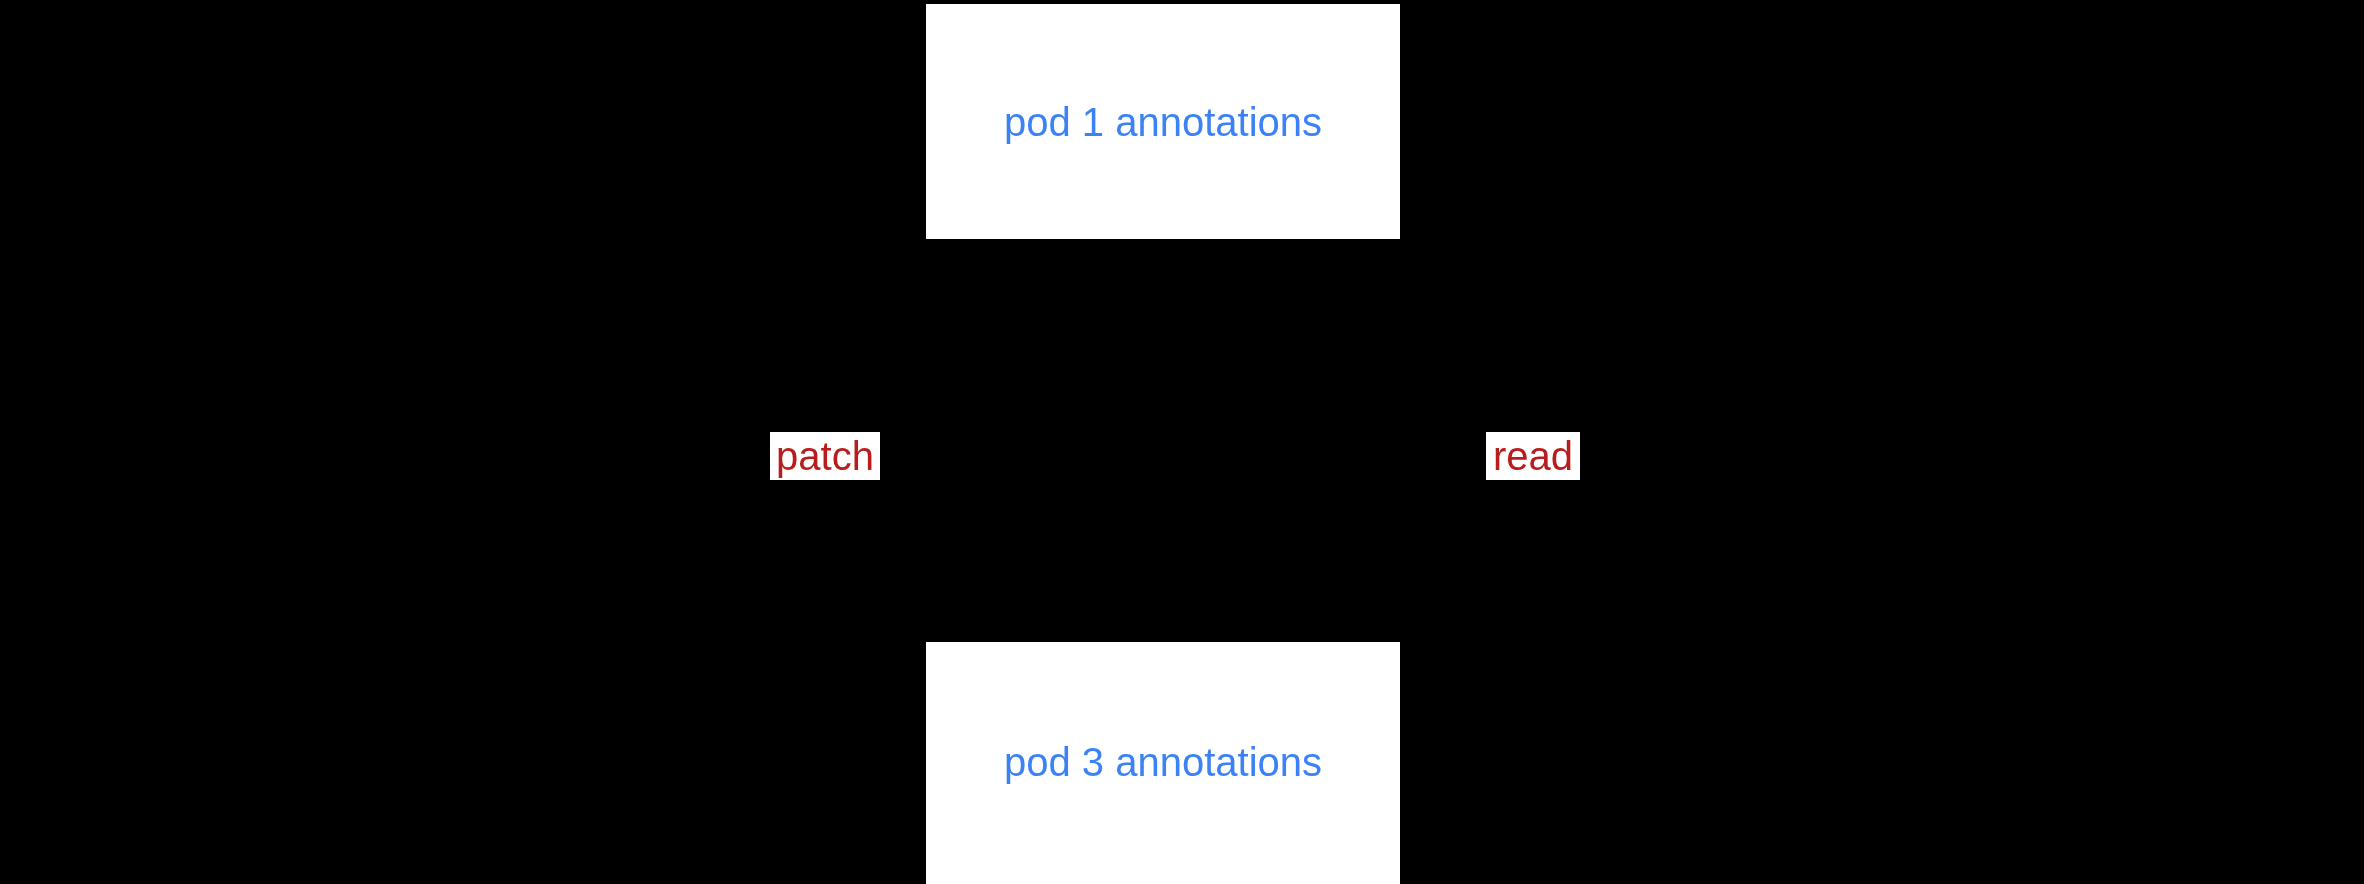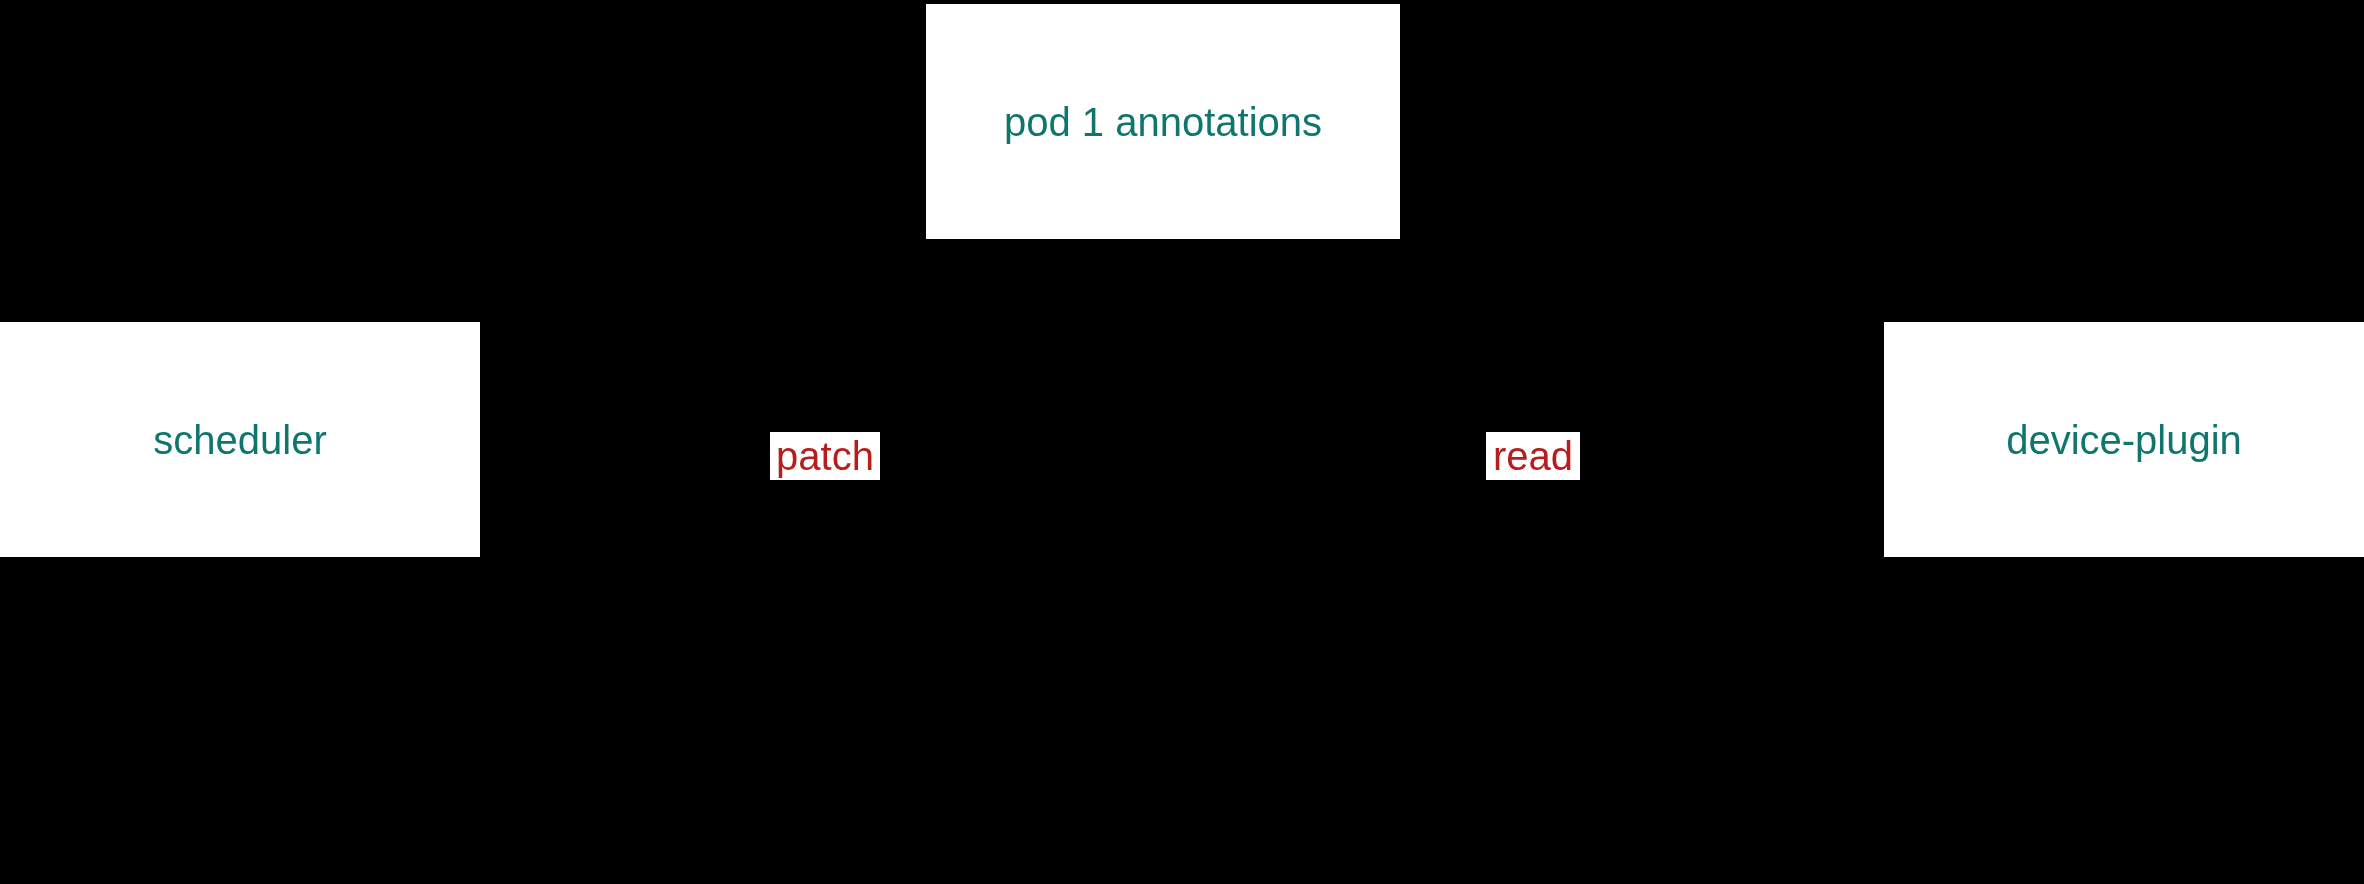"pod 1 annotations" .node-label { color: #0f766e -> #3b82f6 }
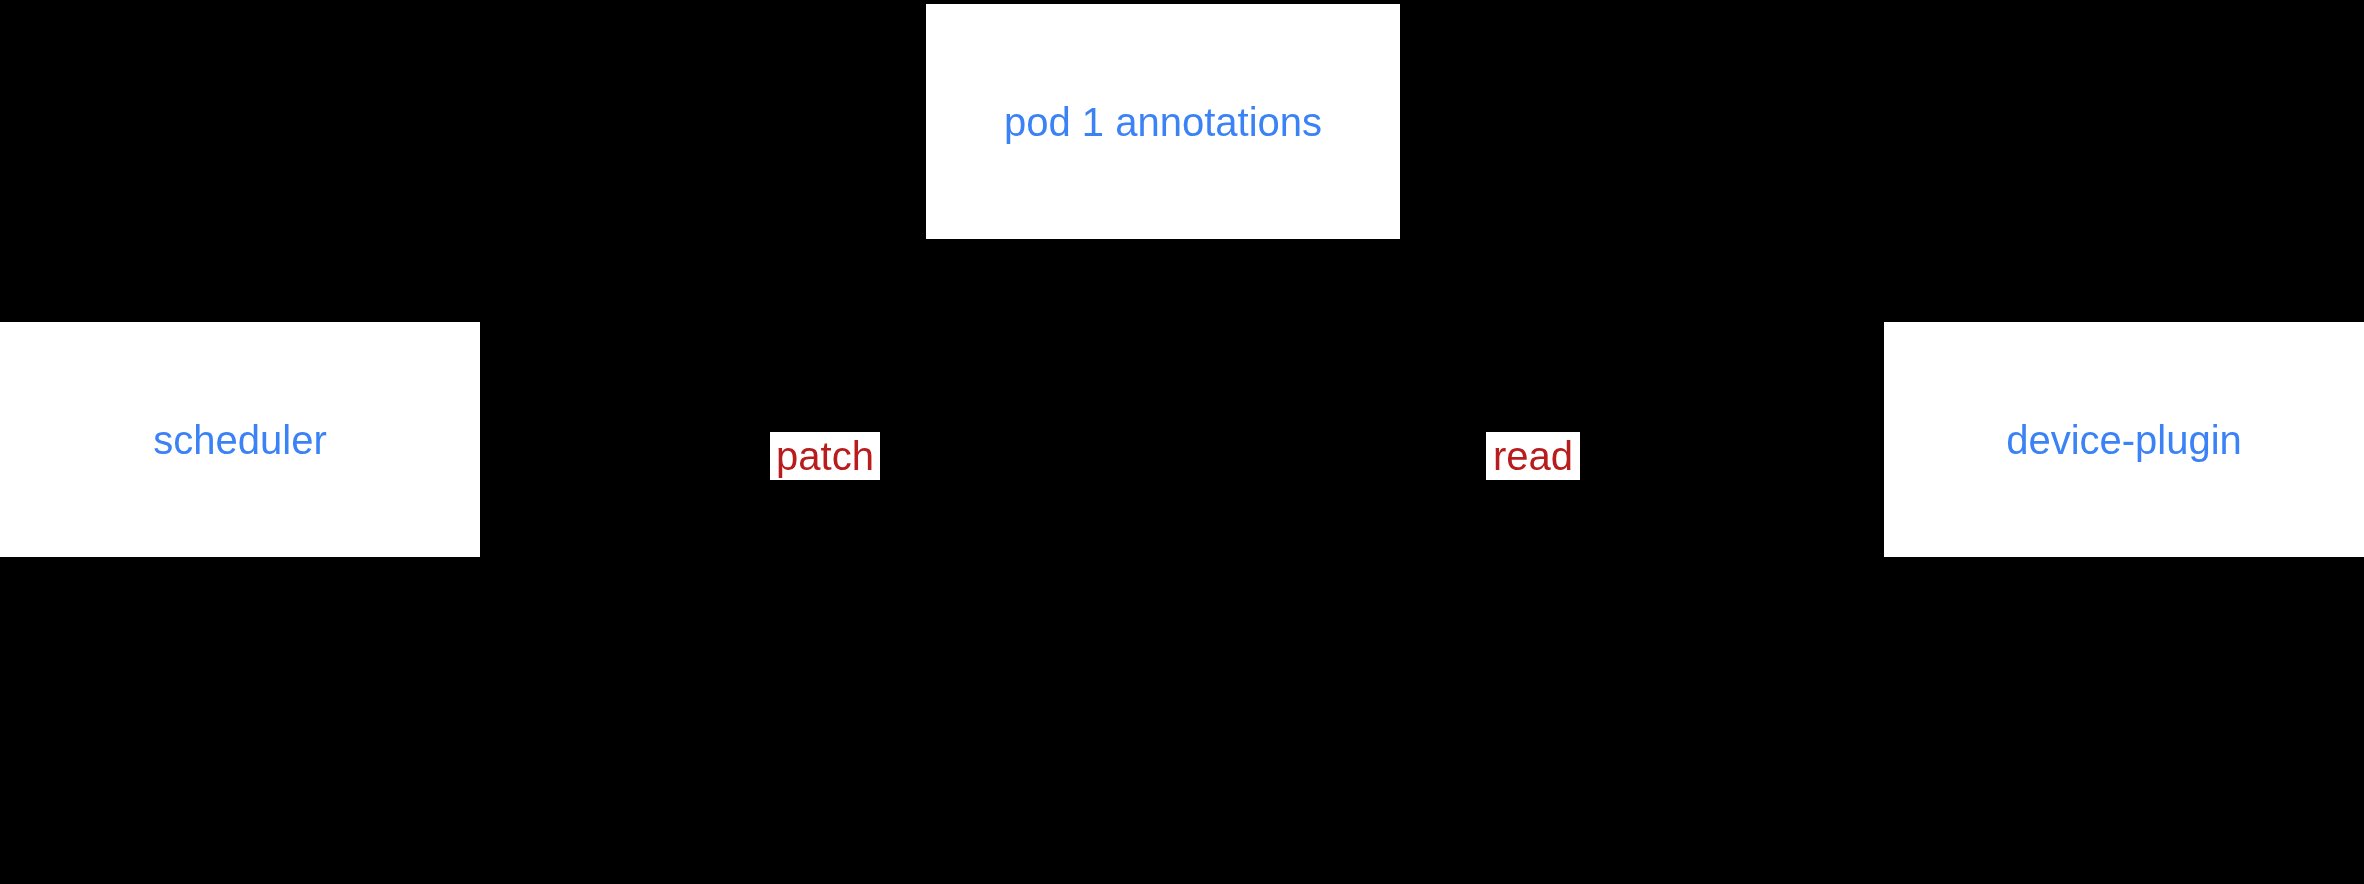"scheduler" div.node { html: <div> <span>scheduler</span> </div> -> none }
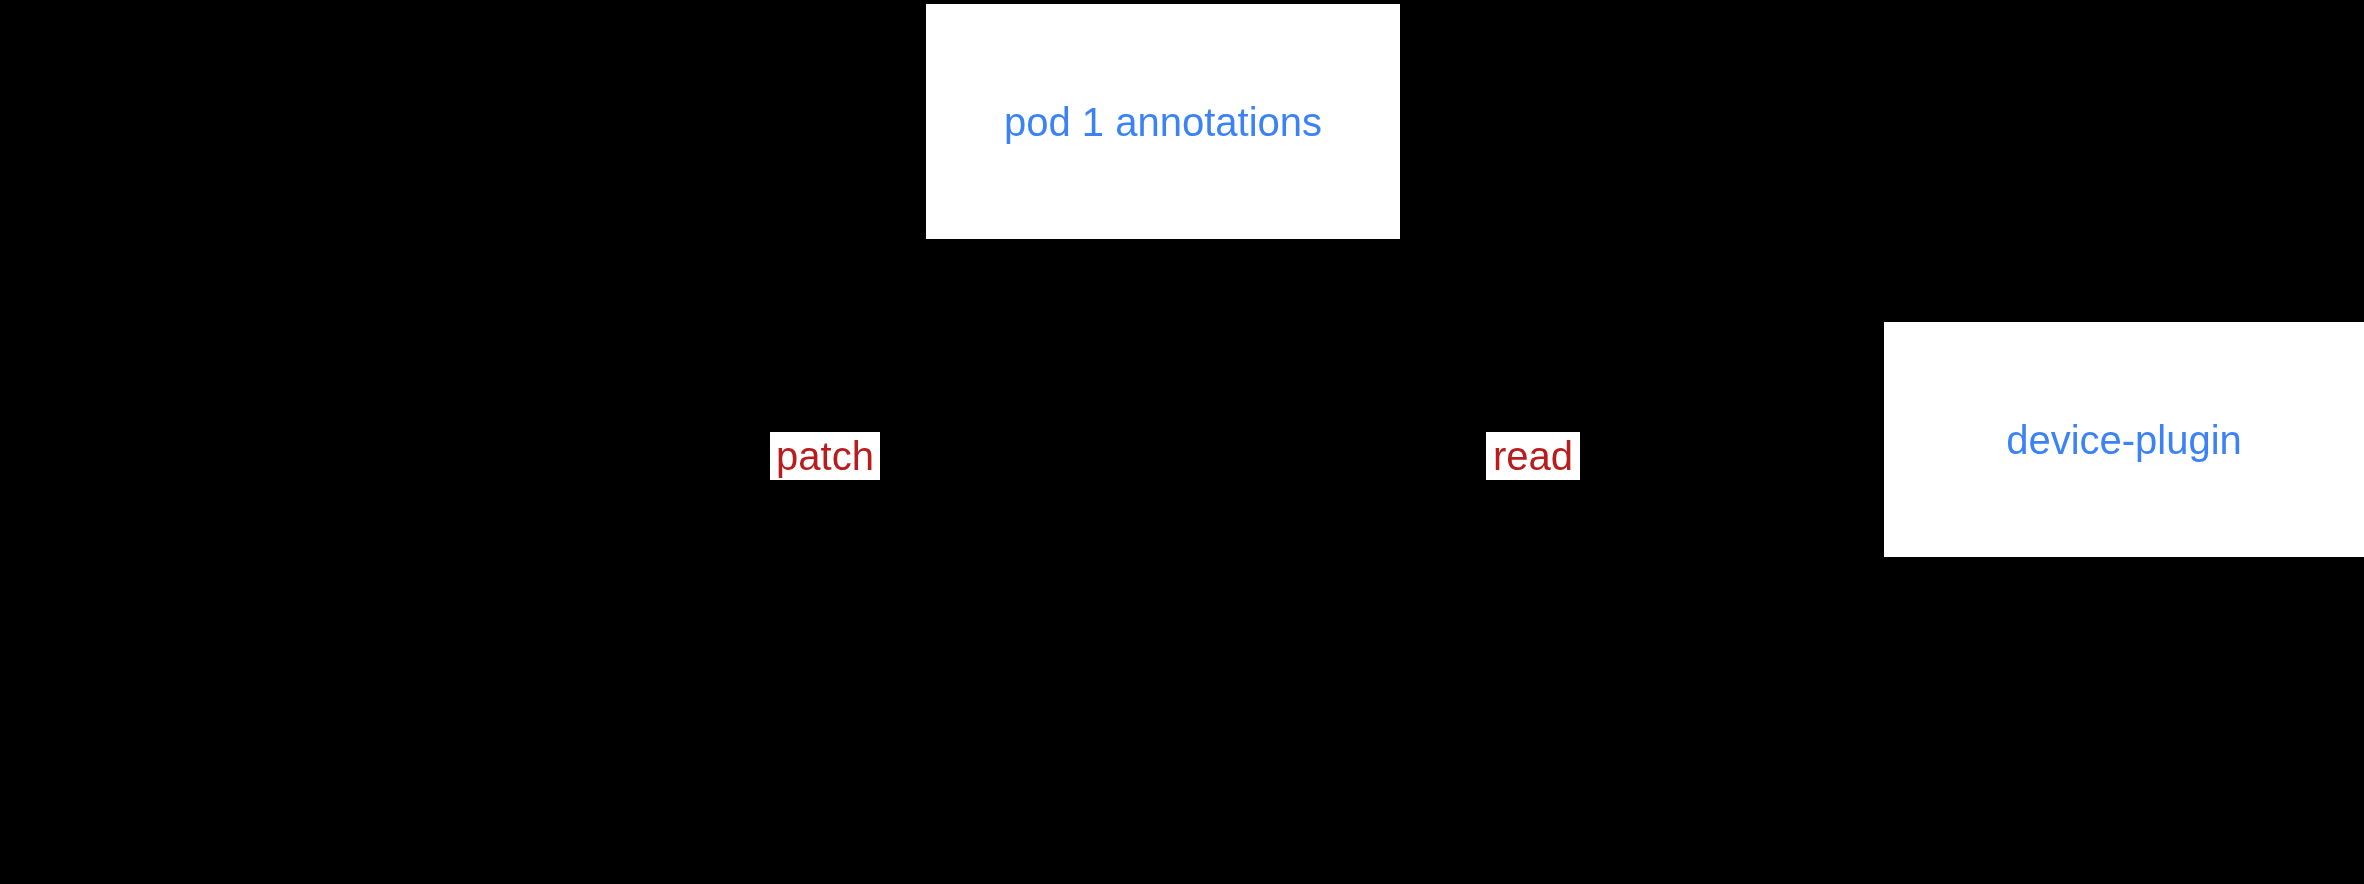"device-plugin" div.node { html: <div> <span>device-plugin</span> </div> -> none }
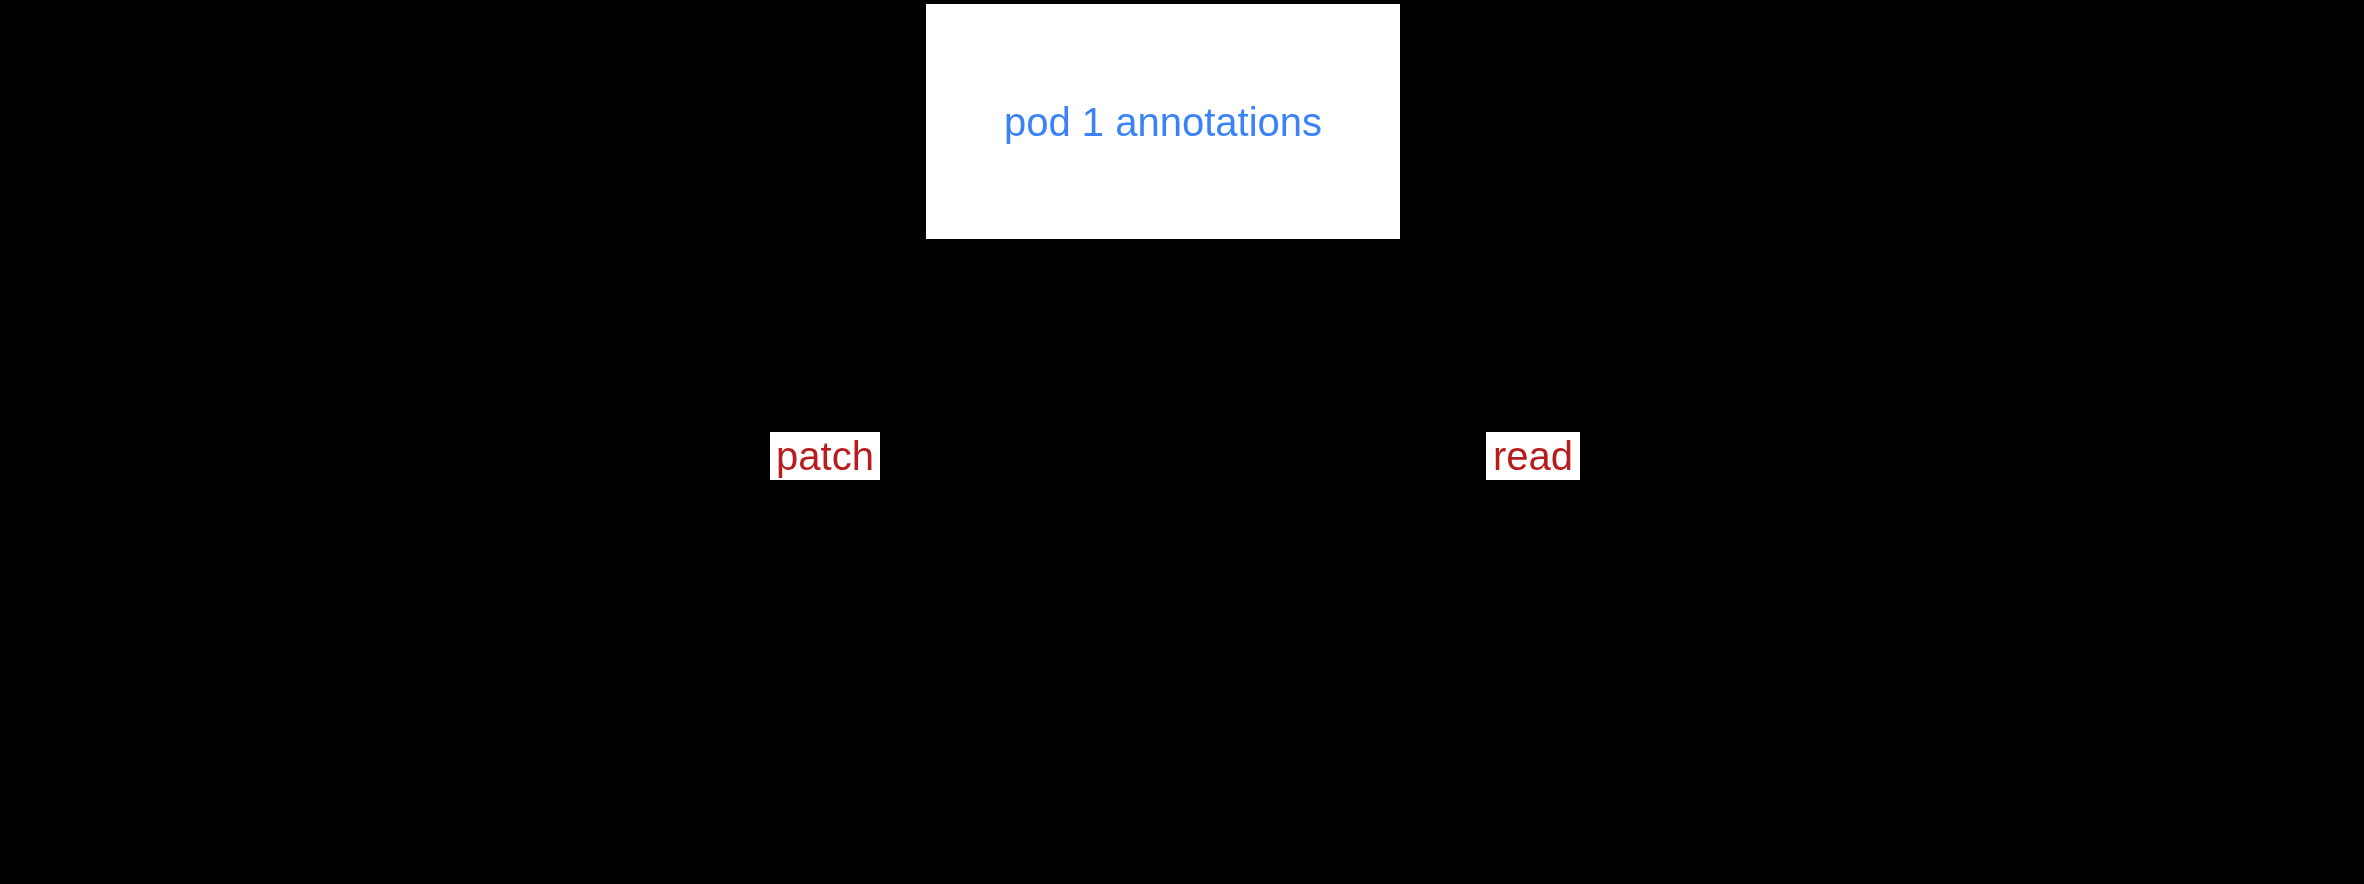"pod 3 annotations" div.node { html: none -> <div> <span>pod 3 annotations</span> </div> }
